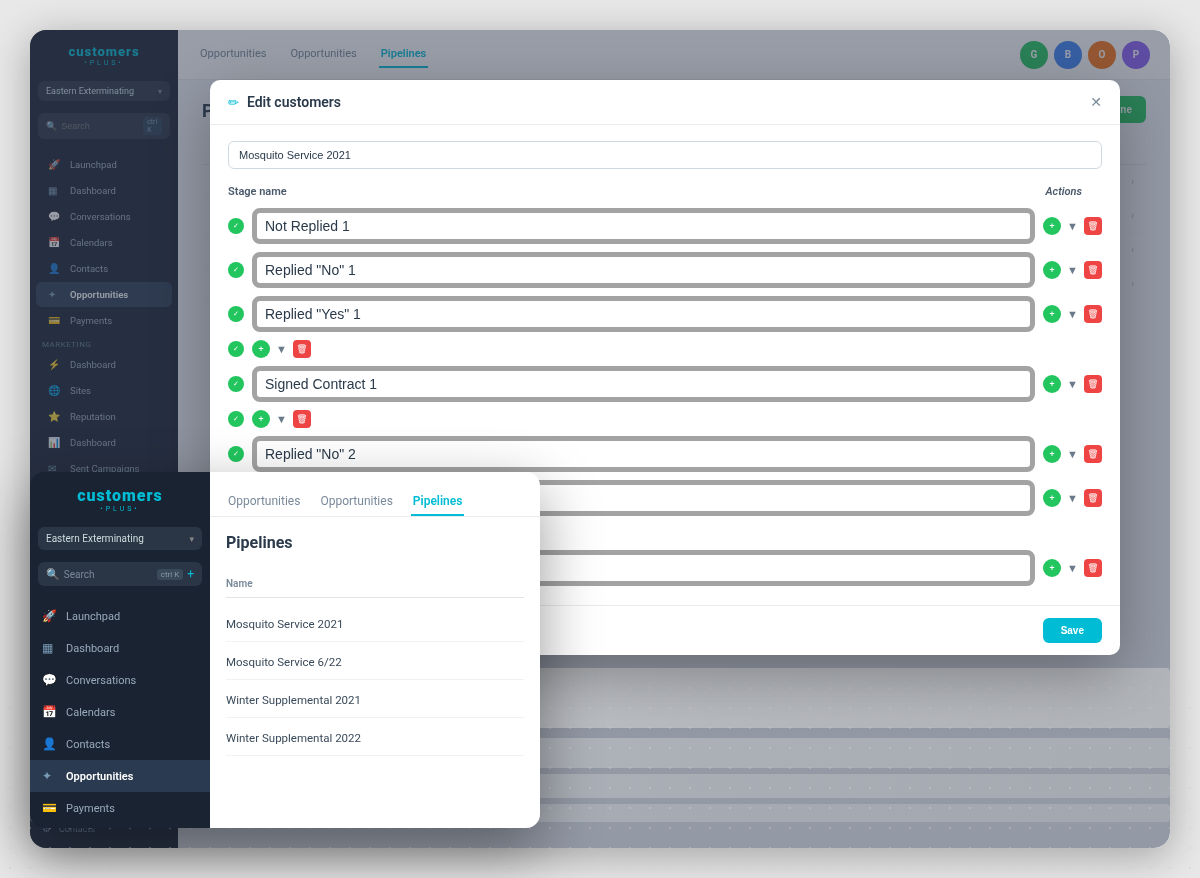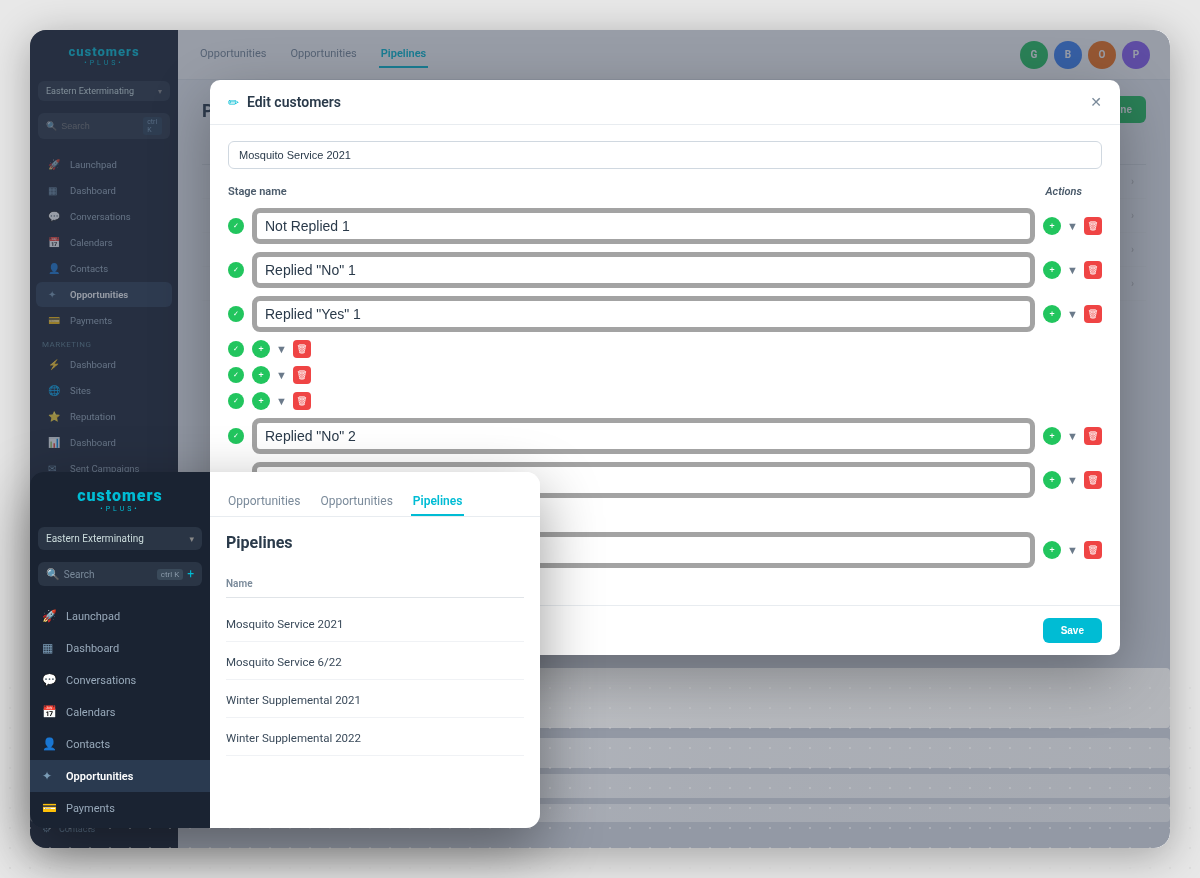"Signed Contract 1" input.stage-input { html: none -> <input> }
